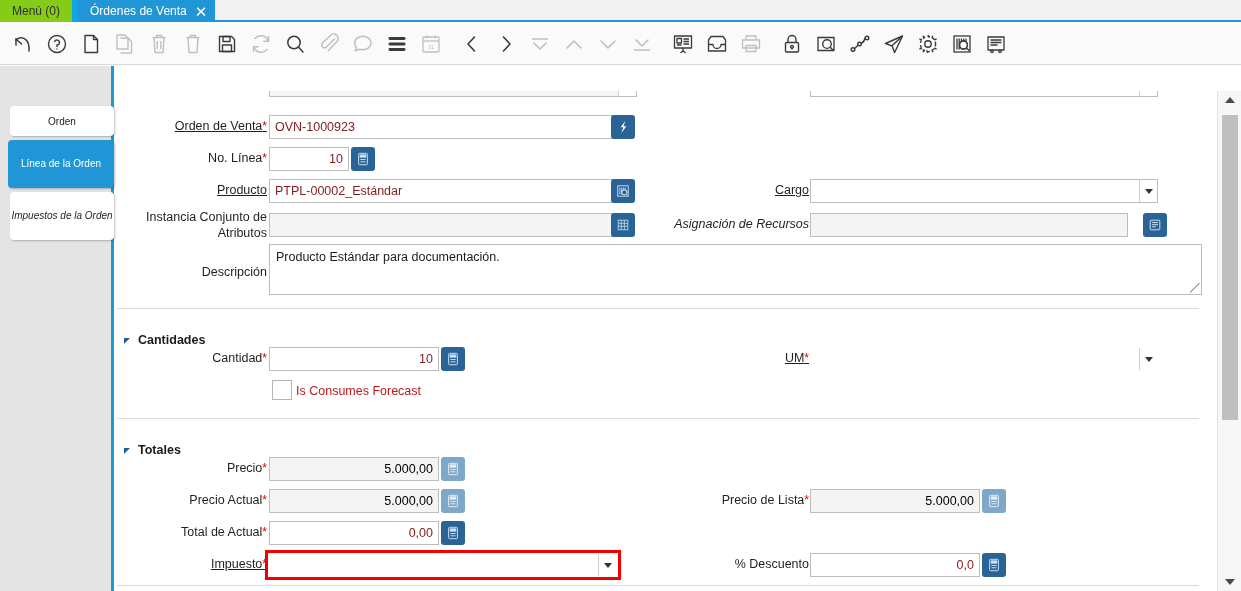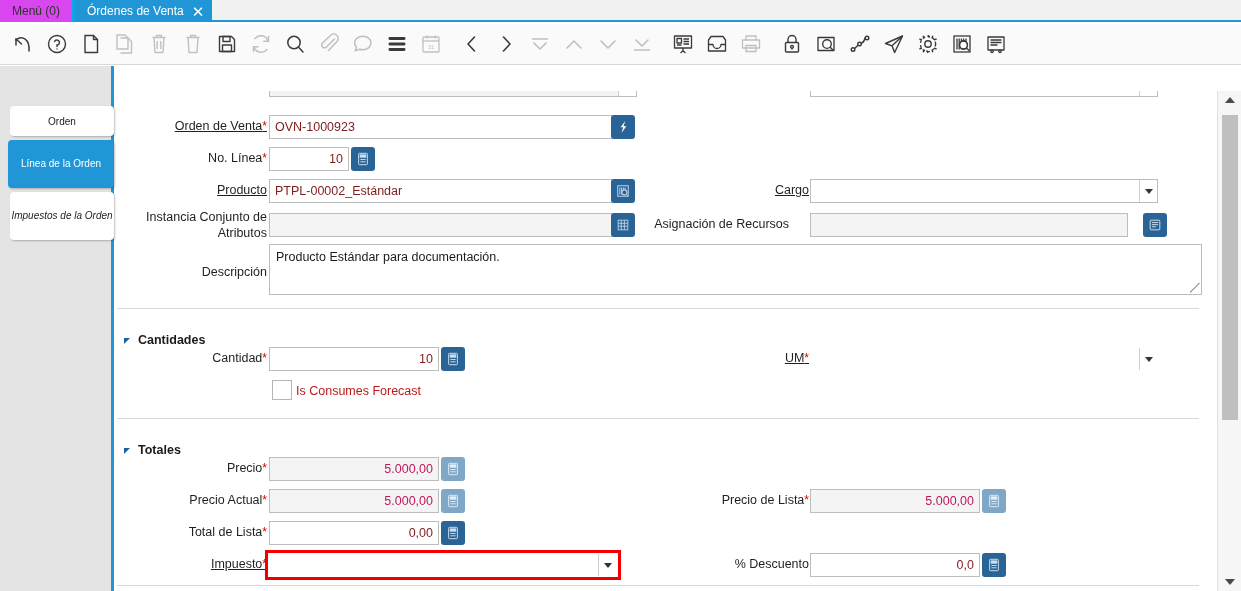"Menú (0)" .wtab { background: #d946ef -> #84cc16; border-right: 3px solid #0ea5e9 -> 6px solid #0ea5e9 }
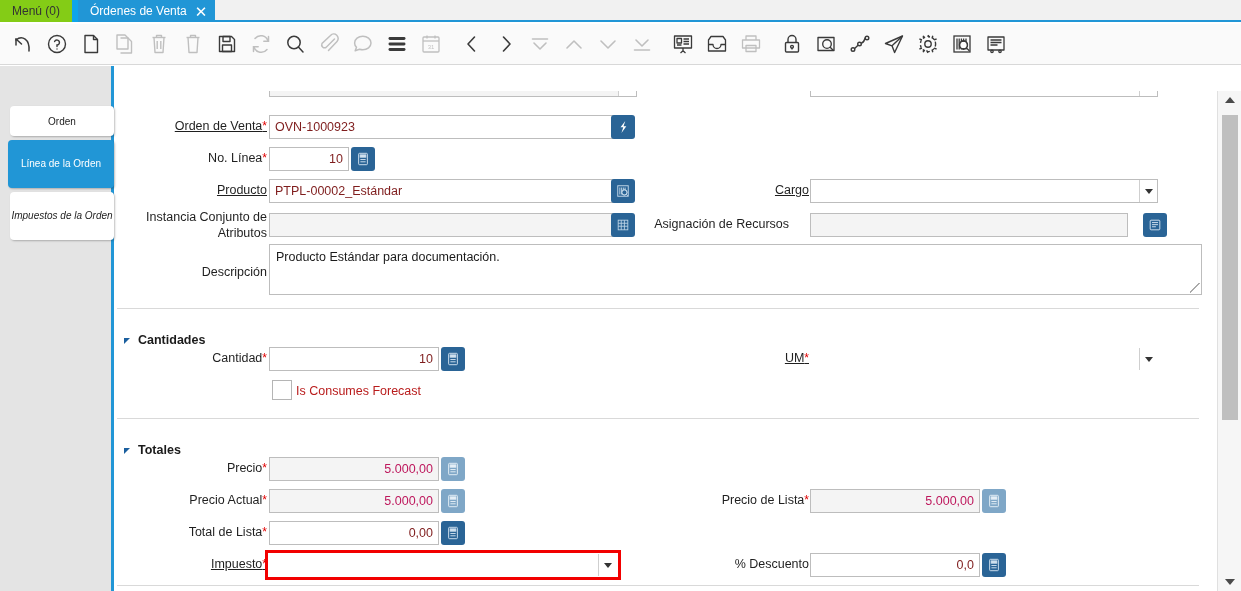"Asignación de Recursos" div.lbl { font-style: none -> italic; left: 520px -> 540px }
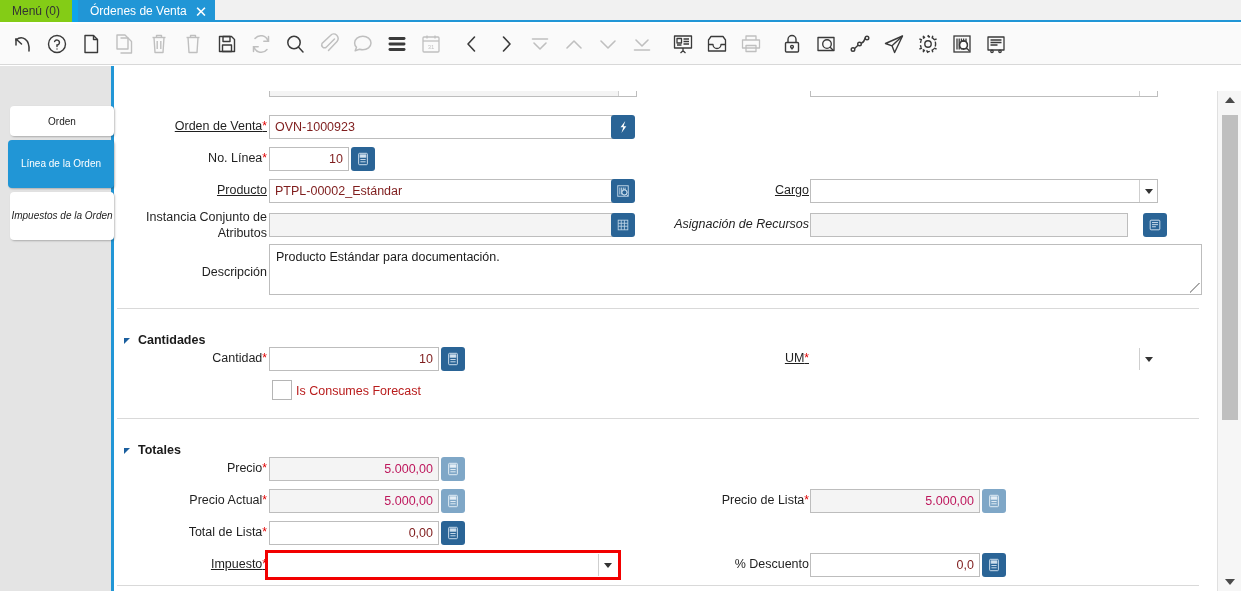"5.000,00" .inp.ro { color: #be185d -> #000000 }
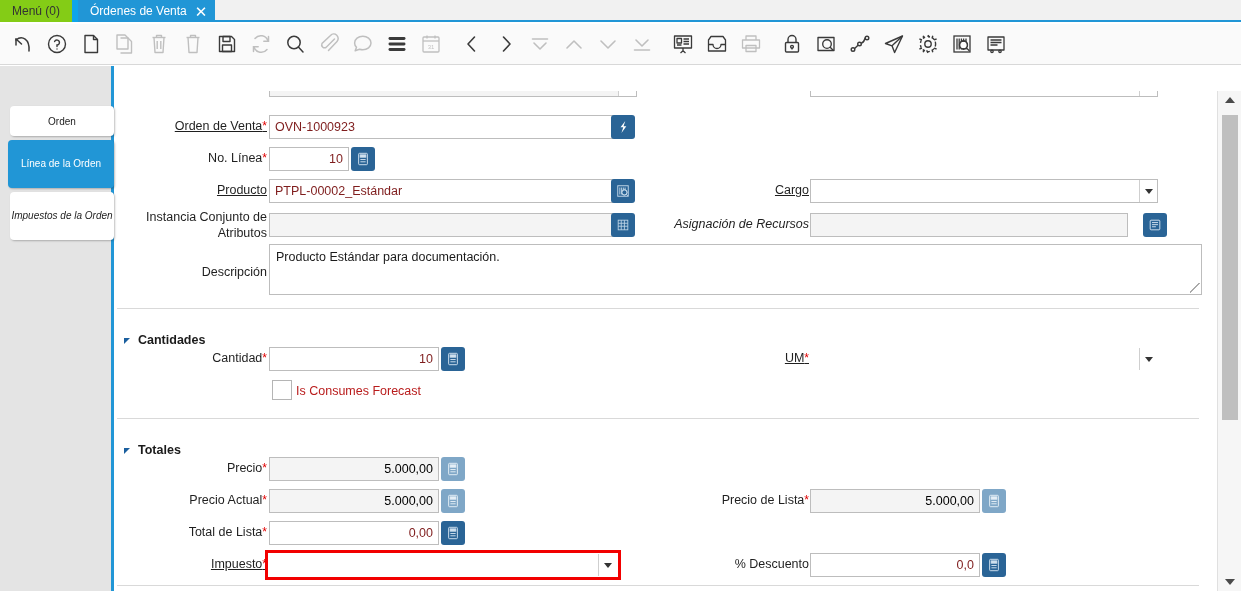"Total de Lista" span { text: Lista -> Actual }
